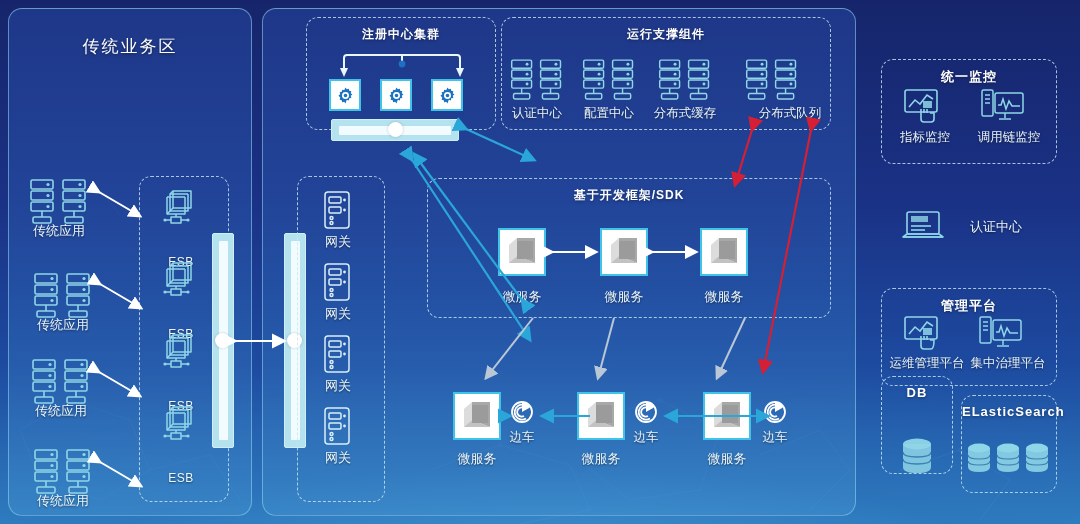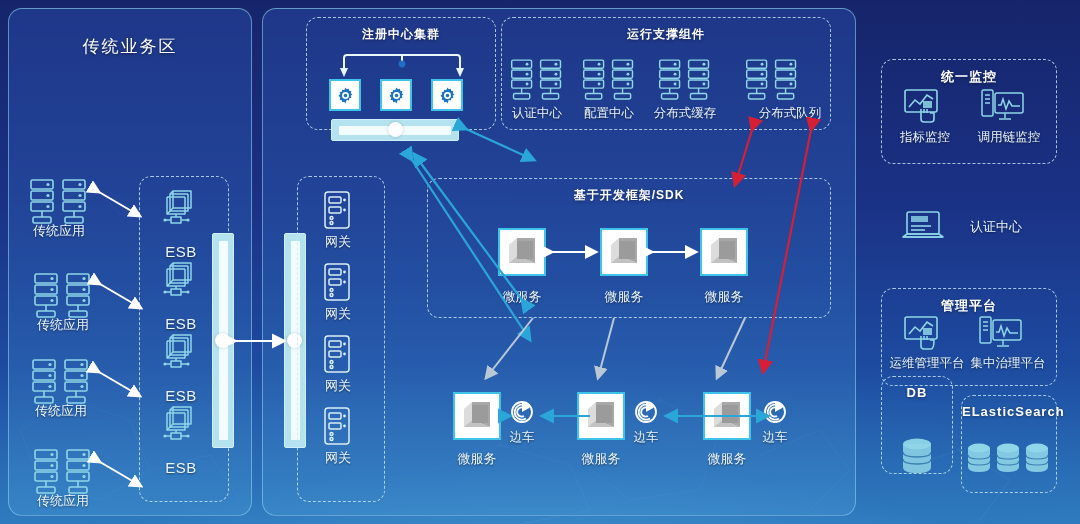"ESB" .lbl.esb { font-size: 15px -> 12px; margin-top: none -> 12px }
